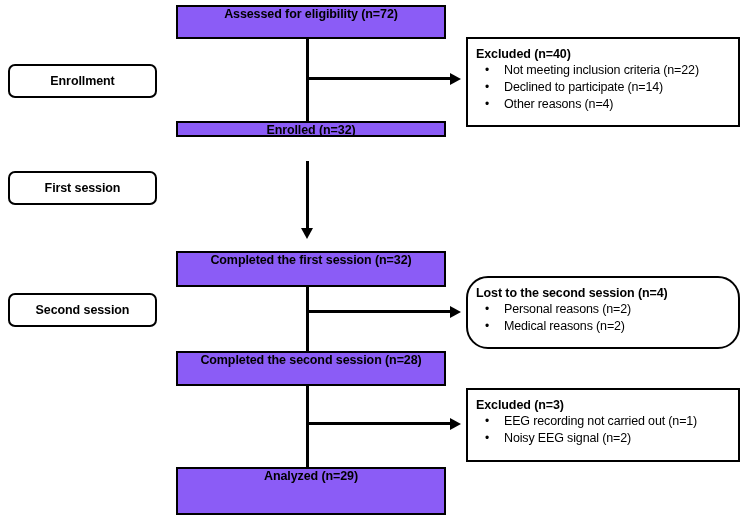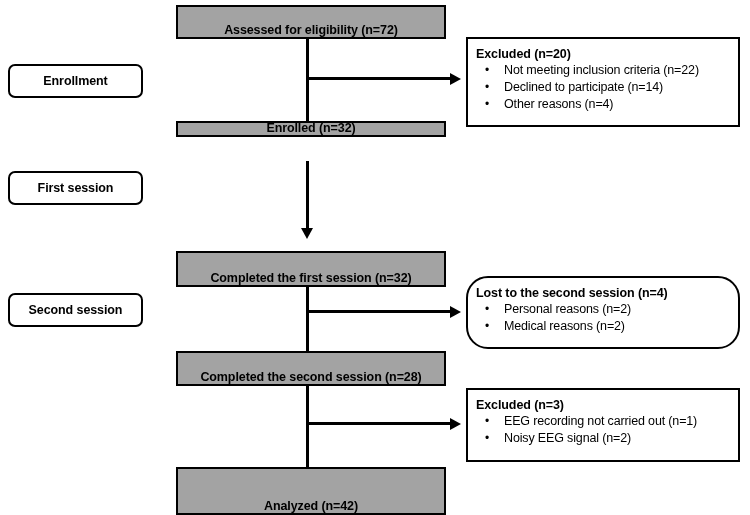"Assessed for eligibility (n=72)" .flow-box { align-items: flex-end -> flex-start; background: #a3a3a3 -> #8b5cf6 }
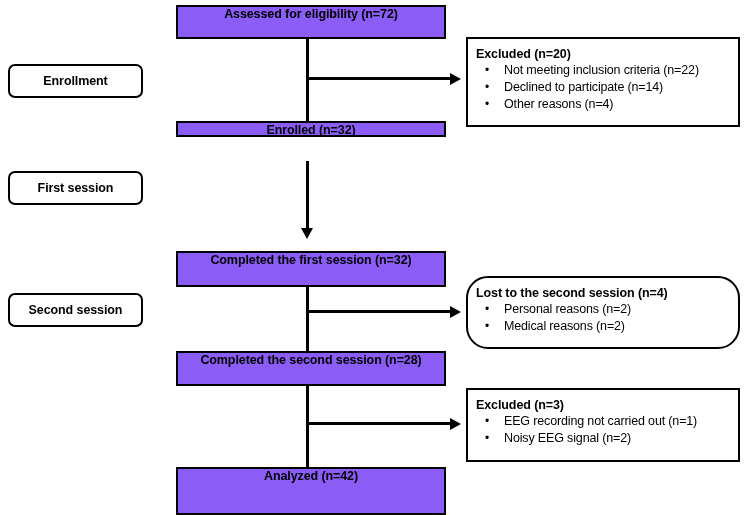"Excluded (n=20)" div.side-title { text: 20 -> 40 }
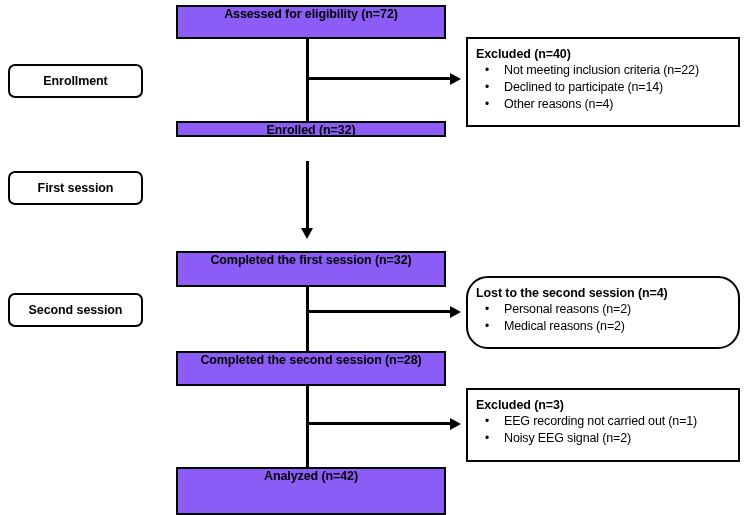"Enrollment" .stage-box { width: 135px -> 149px }
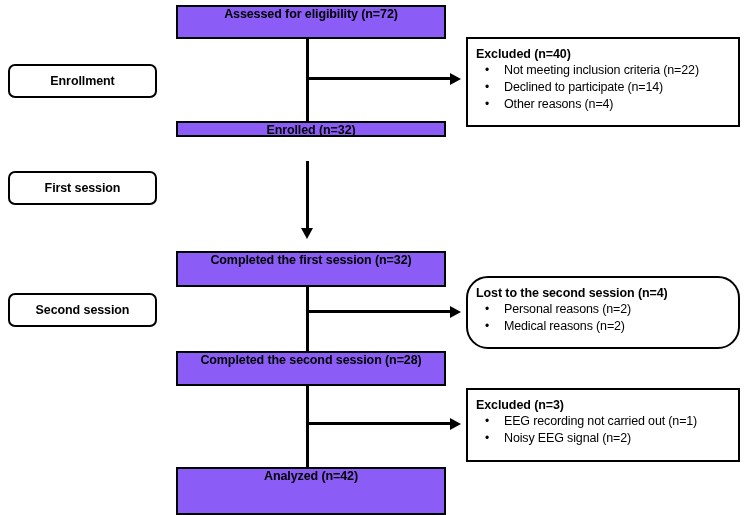"Analyzed (n=42)" span.flow-label { text: 42 -> 29 }
